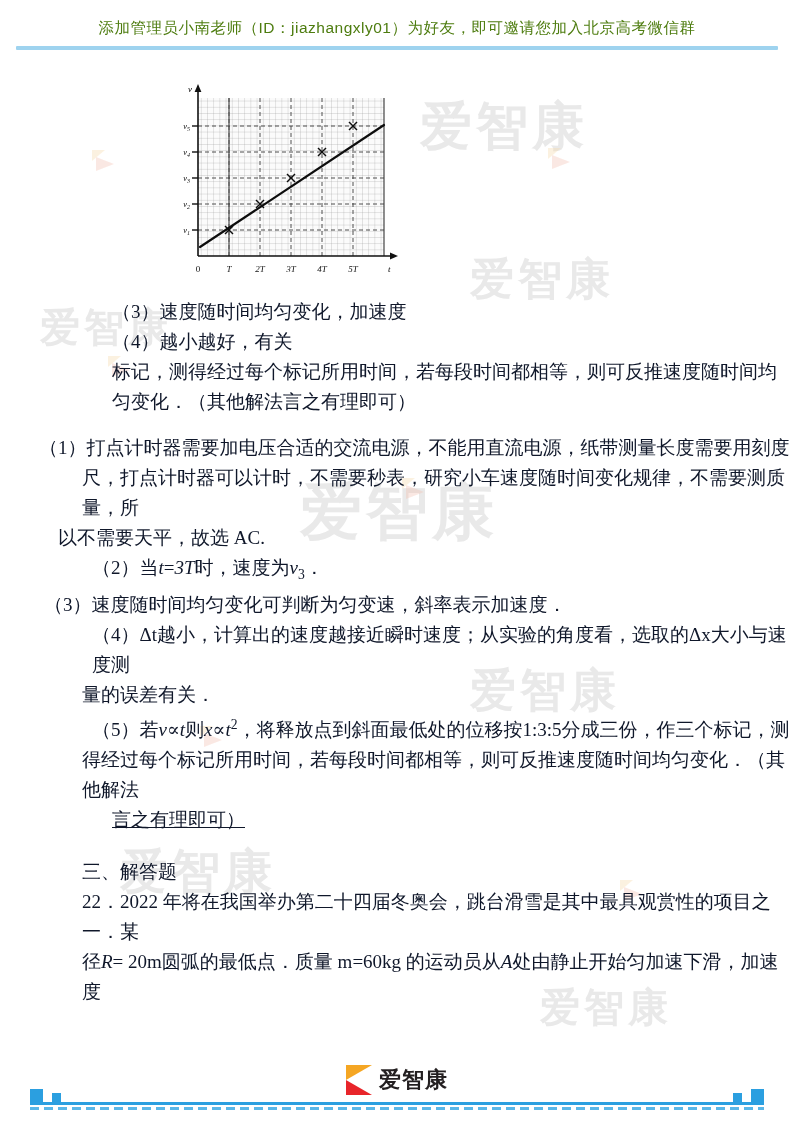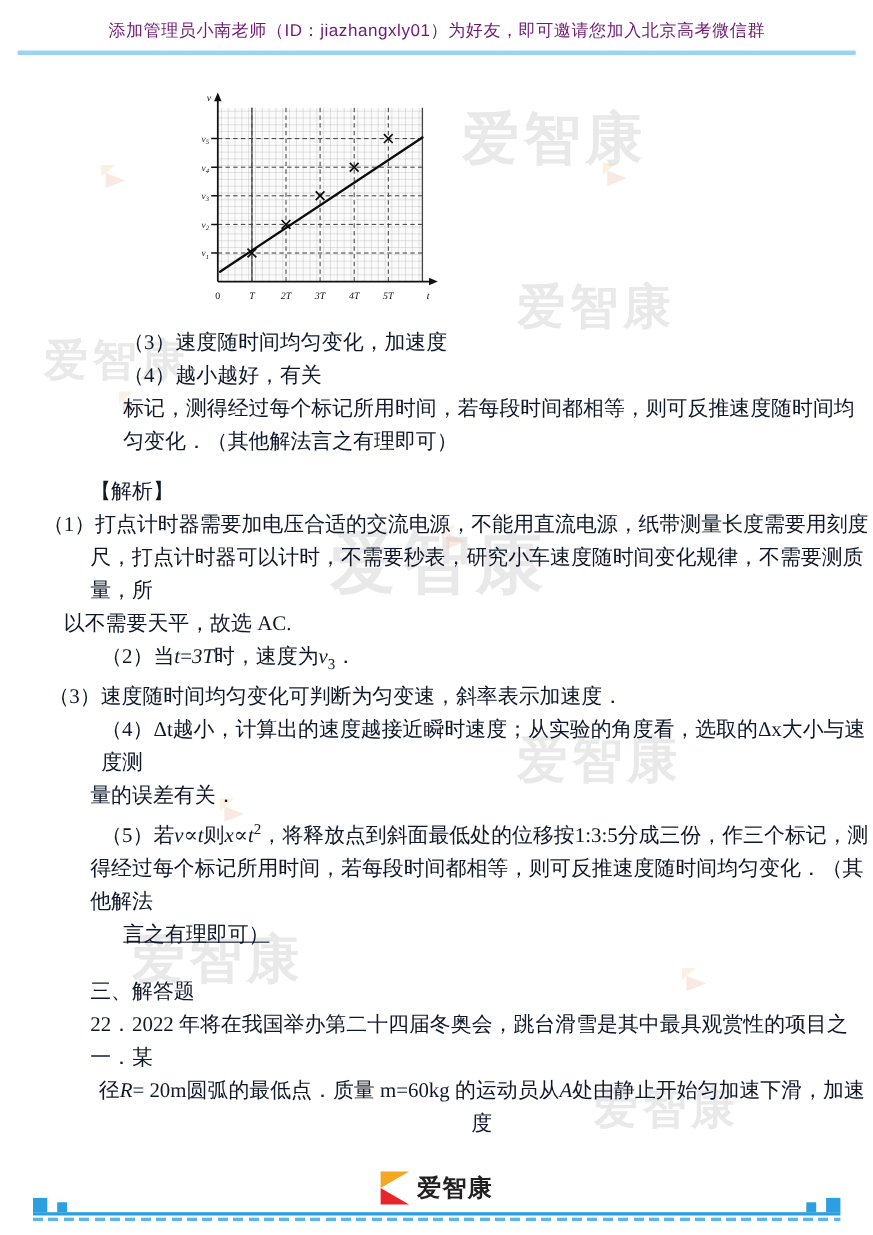"添加管理员小南老师（ID：jiazhangxly01）为好友，即可邀请您加入北京" .header-title { color: #701a75 -> #4d7c0f }
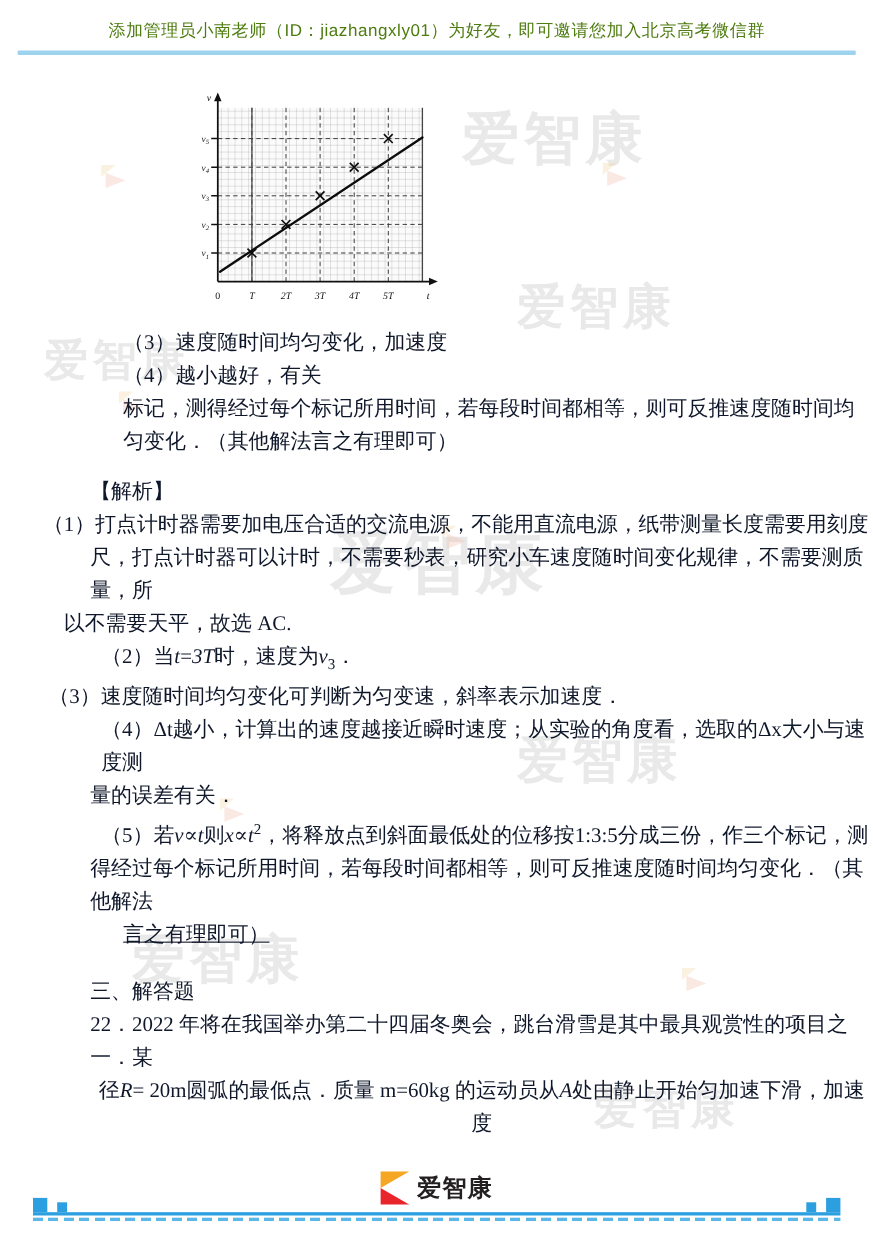"【解析】" p.para { html: <p>【解析】</p> -> none }
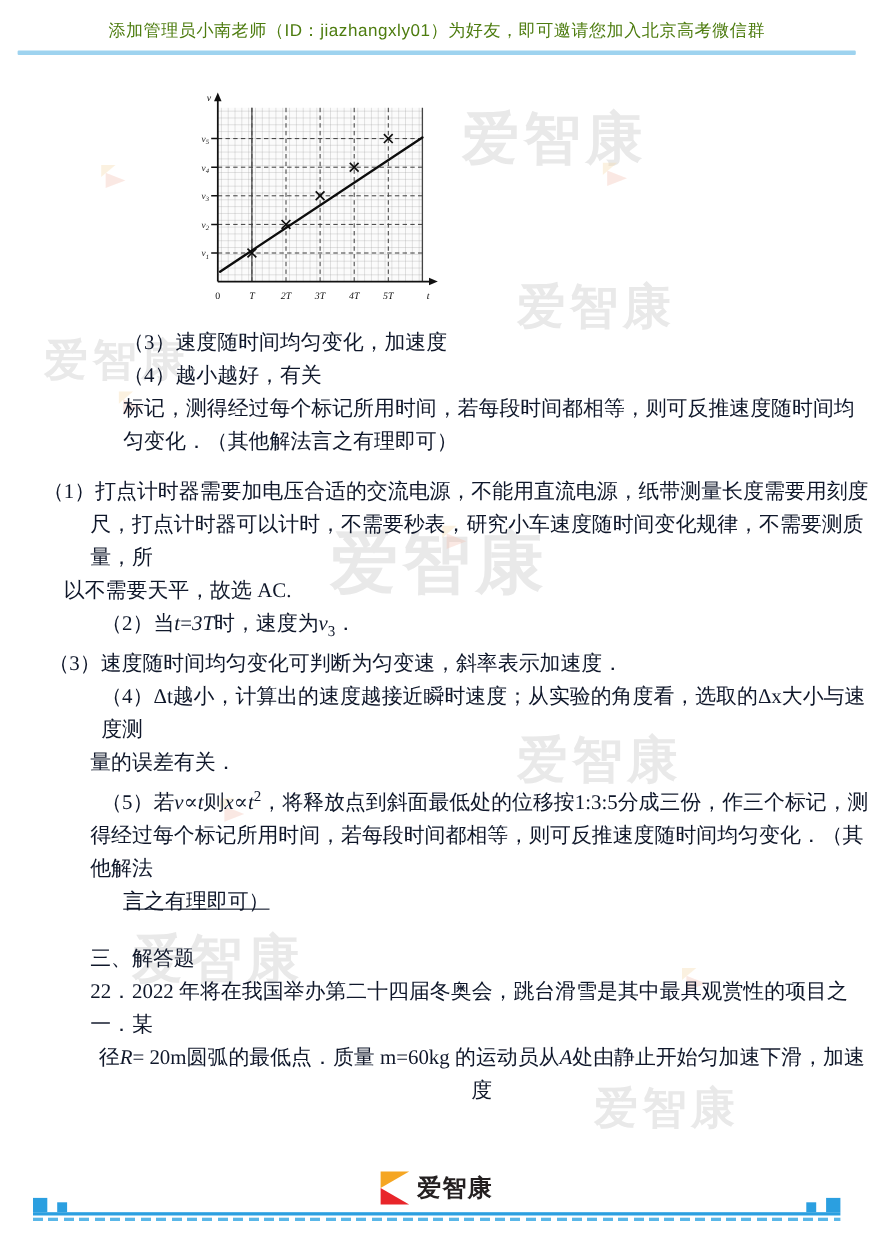"径R= 20m圆弧的最低点．质量 m=60kg" p.para { text-align: center -> none }
